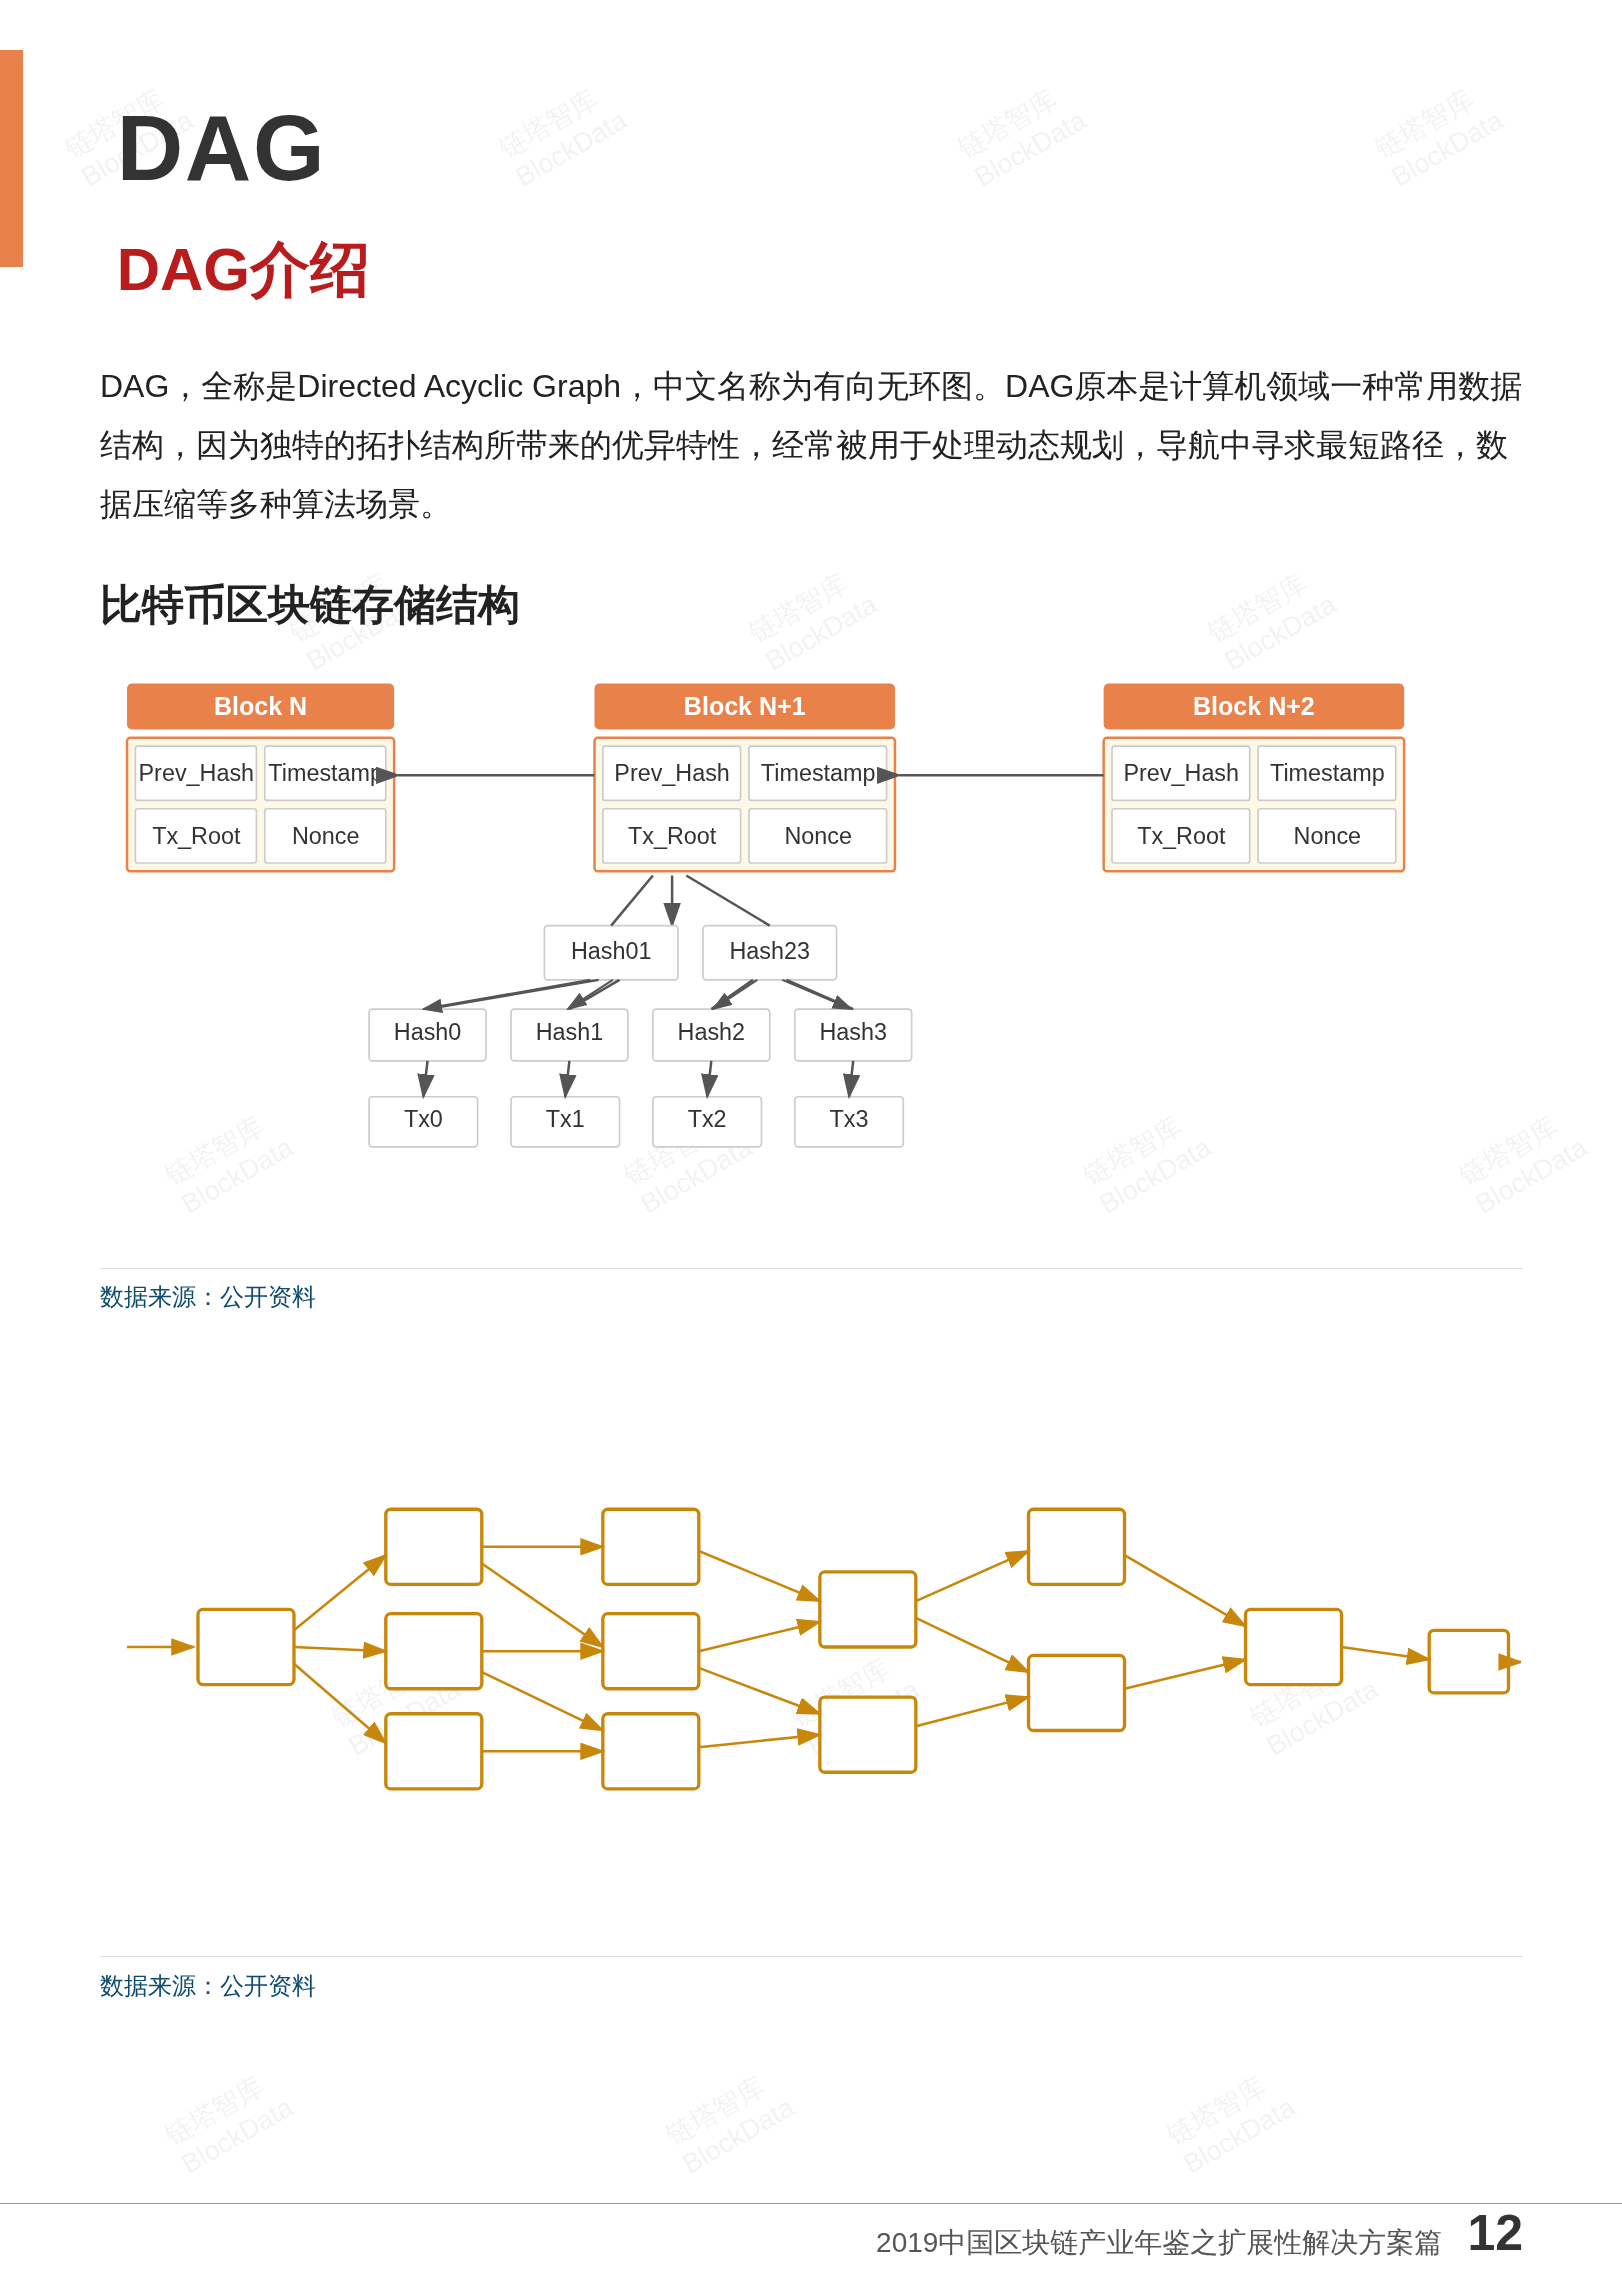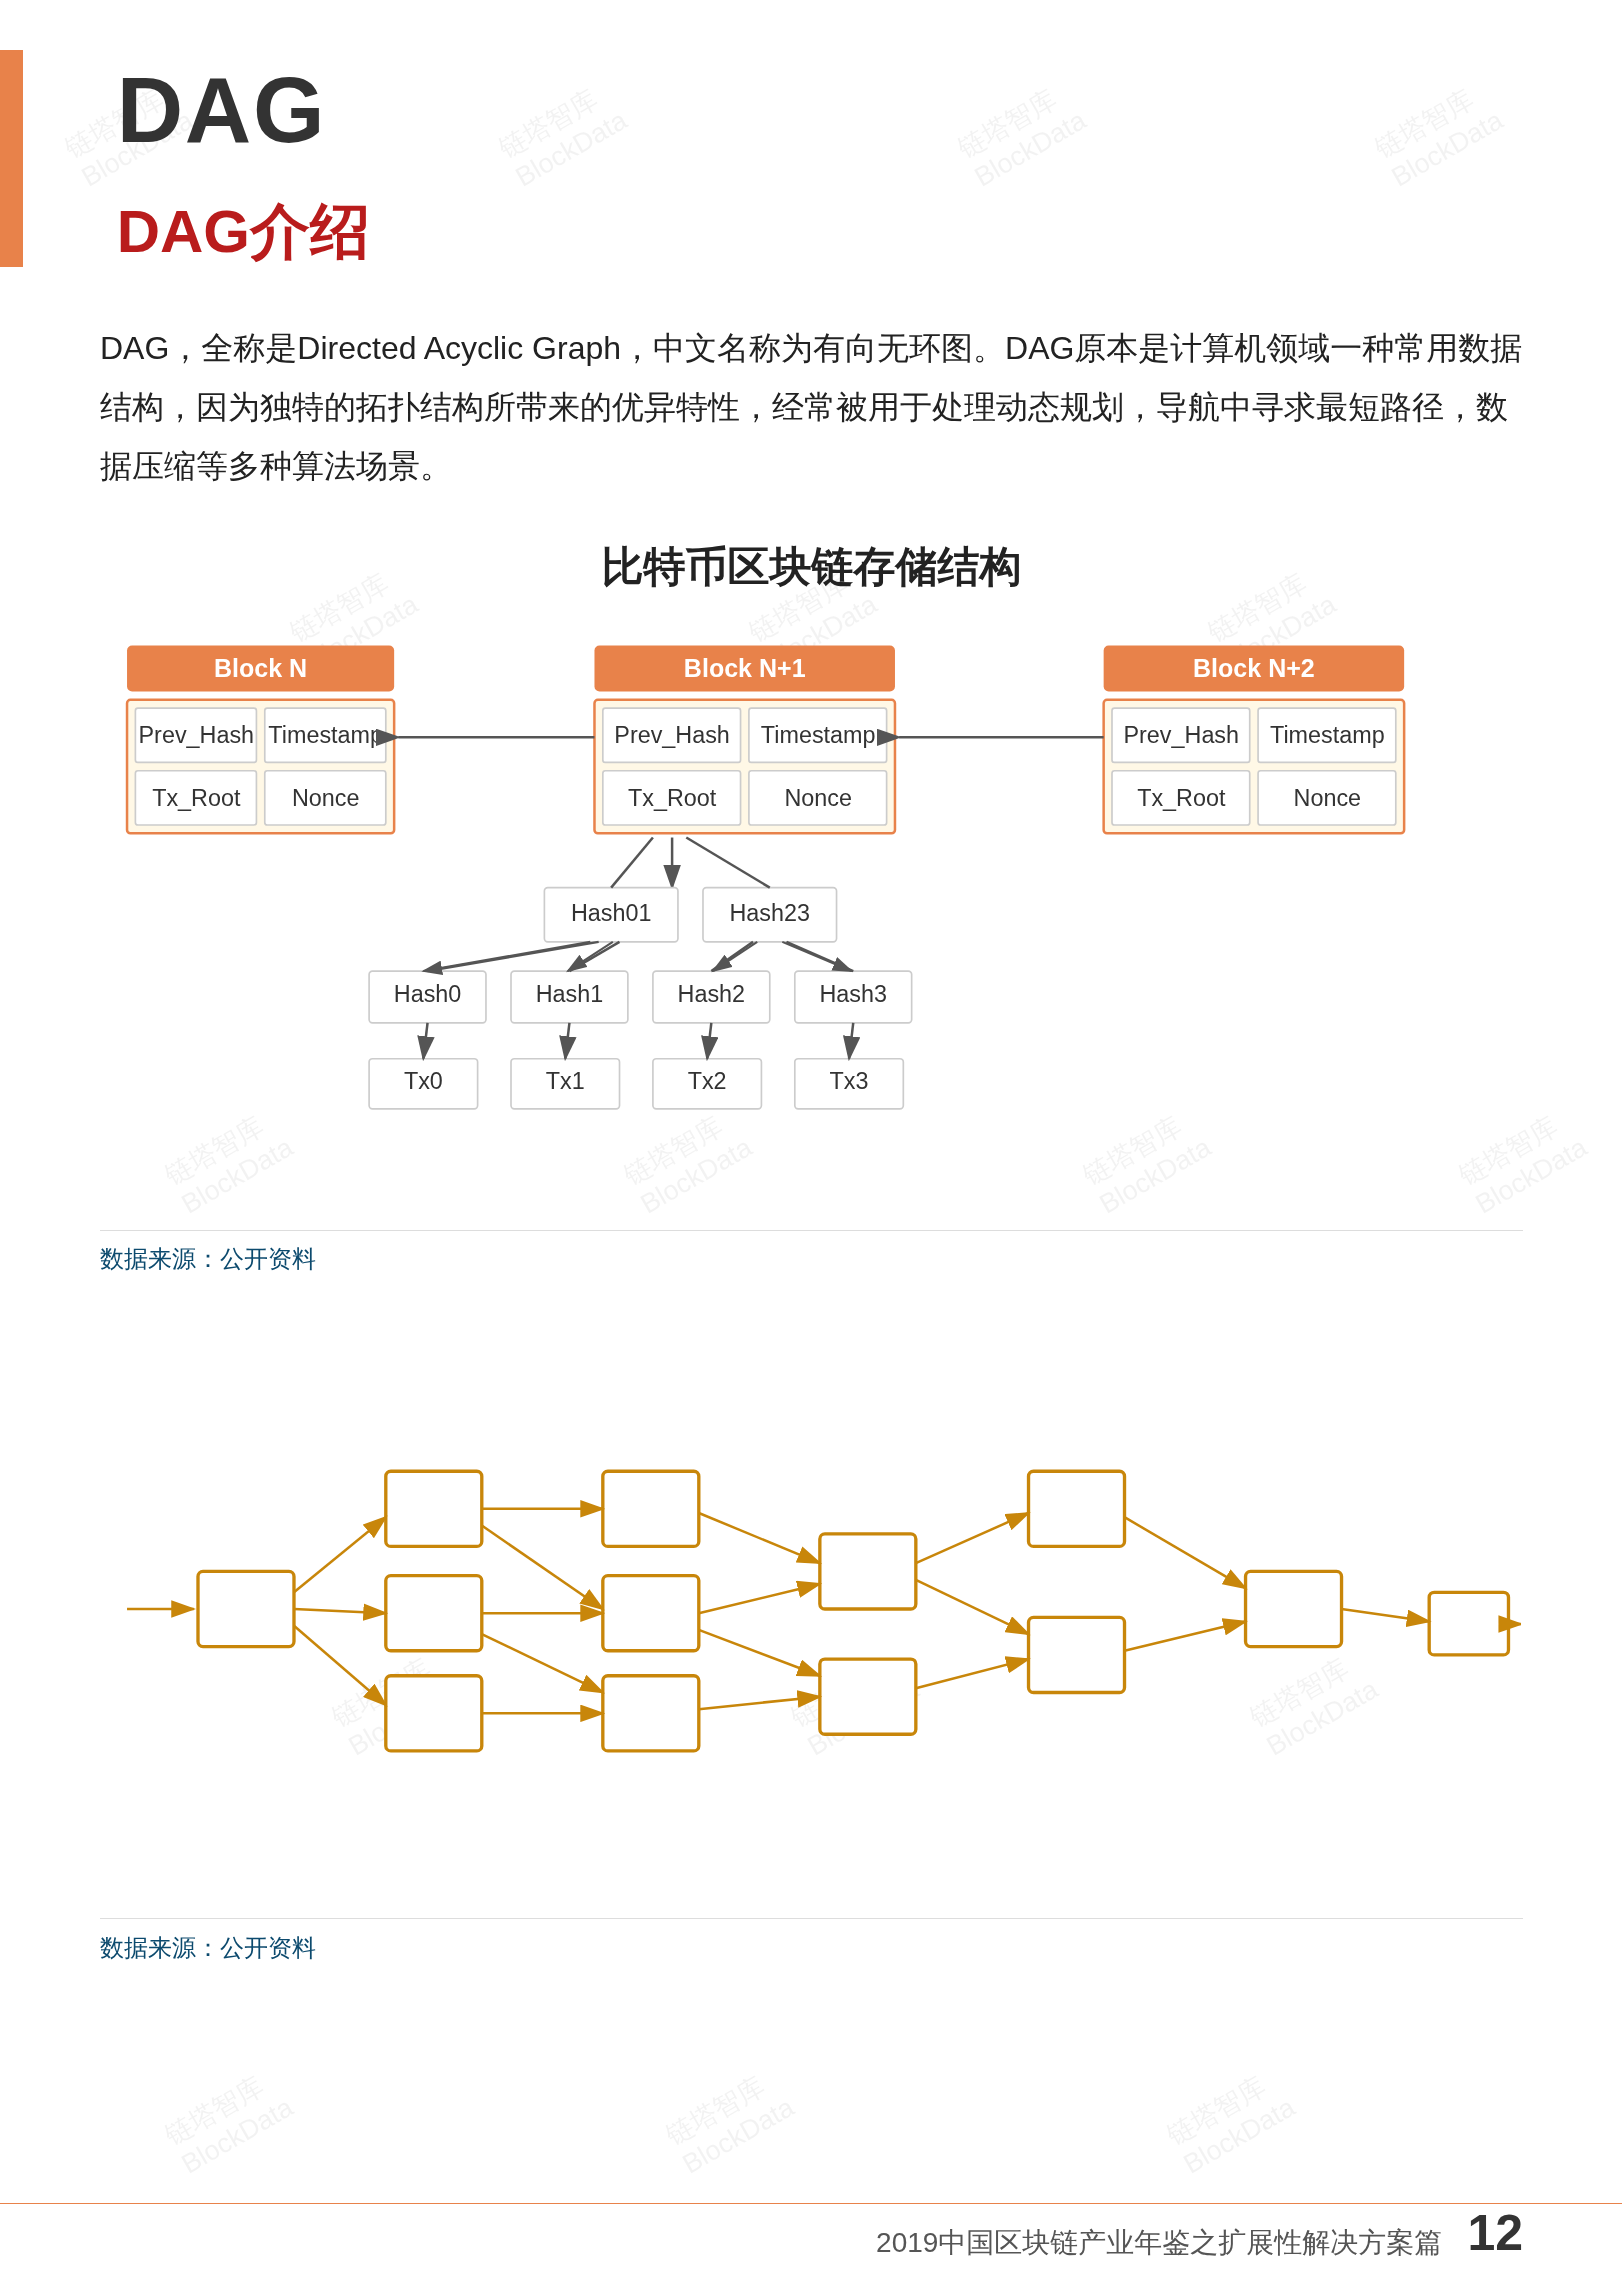"DAG" .page-content { padding: 58px 100px 67px 100px -> 96px 100px 67px 100px }
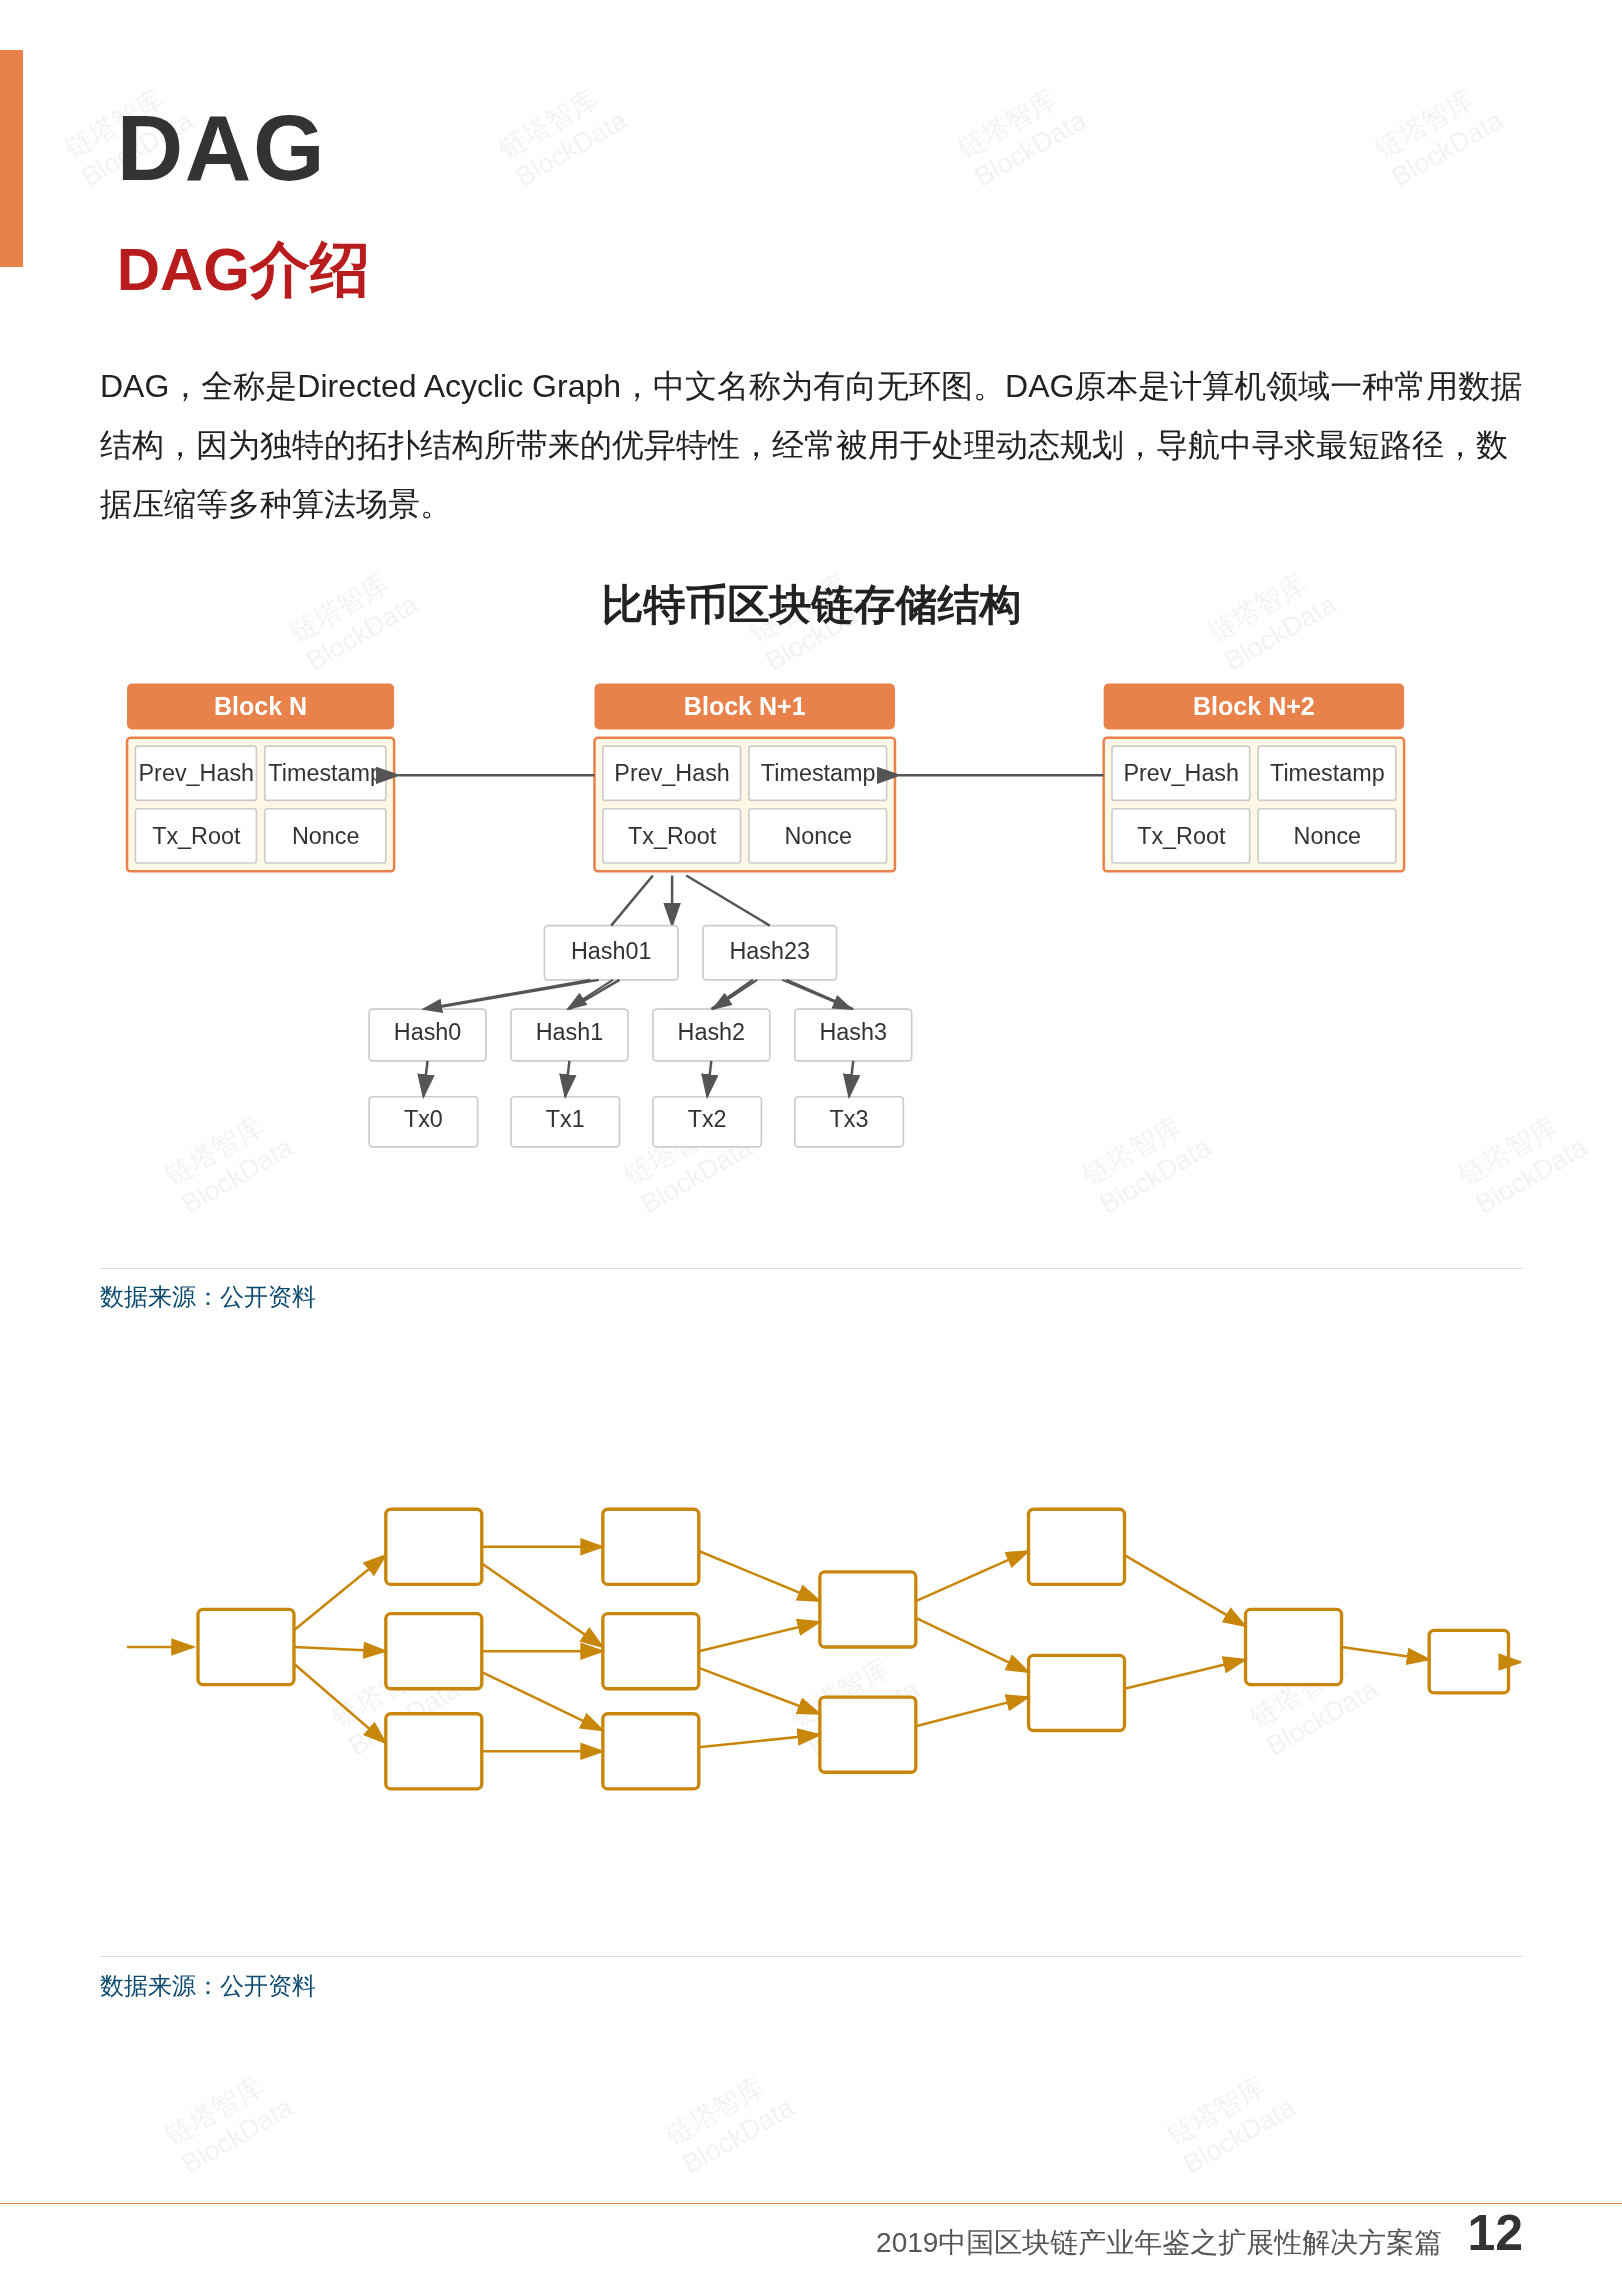"比特币区块链存储结构" .diagram-title { text-align: center -> none }
